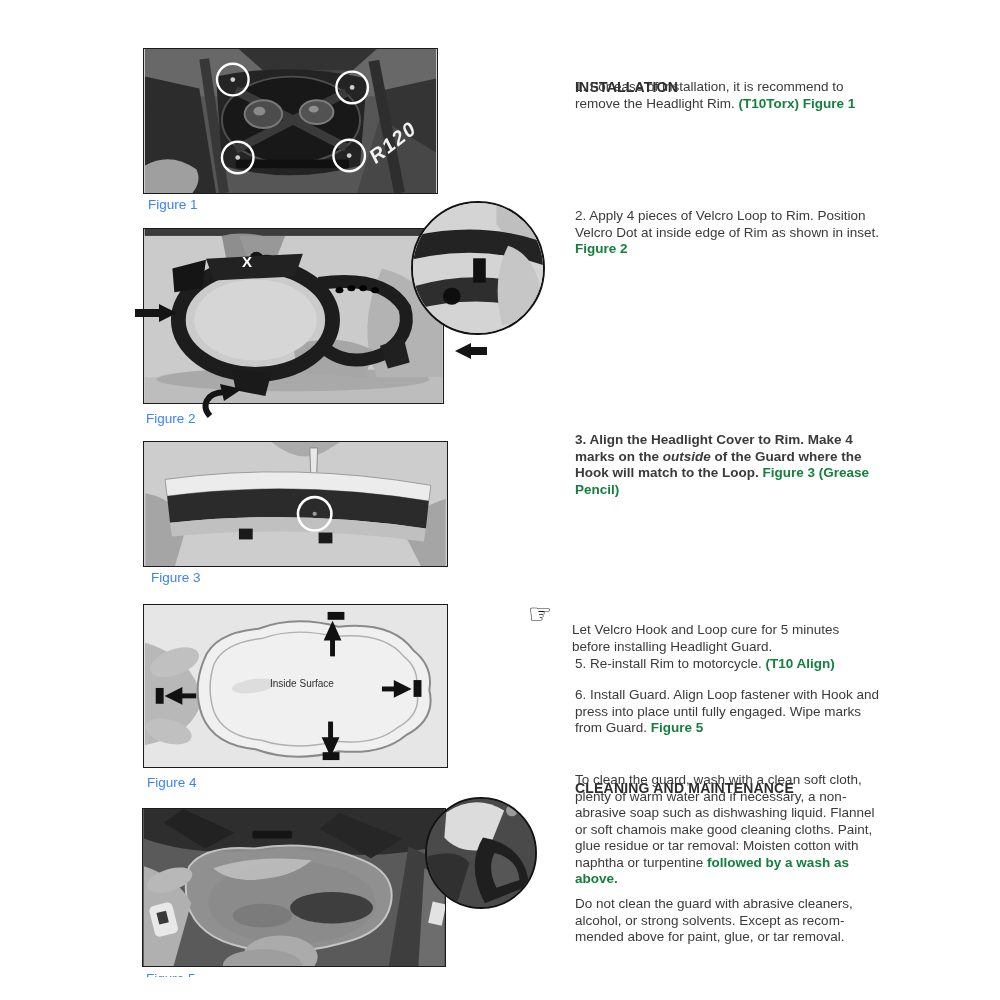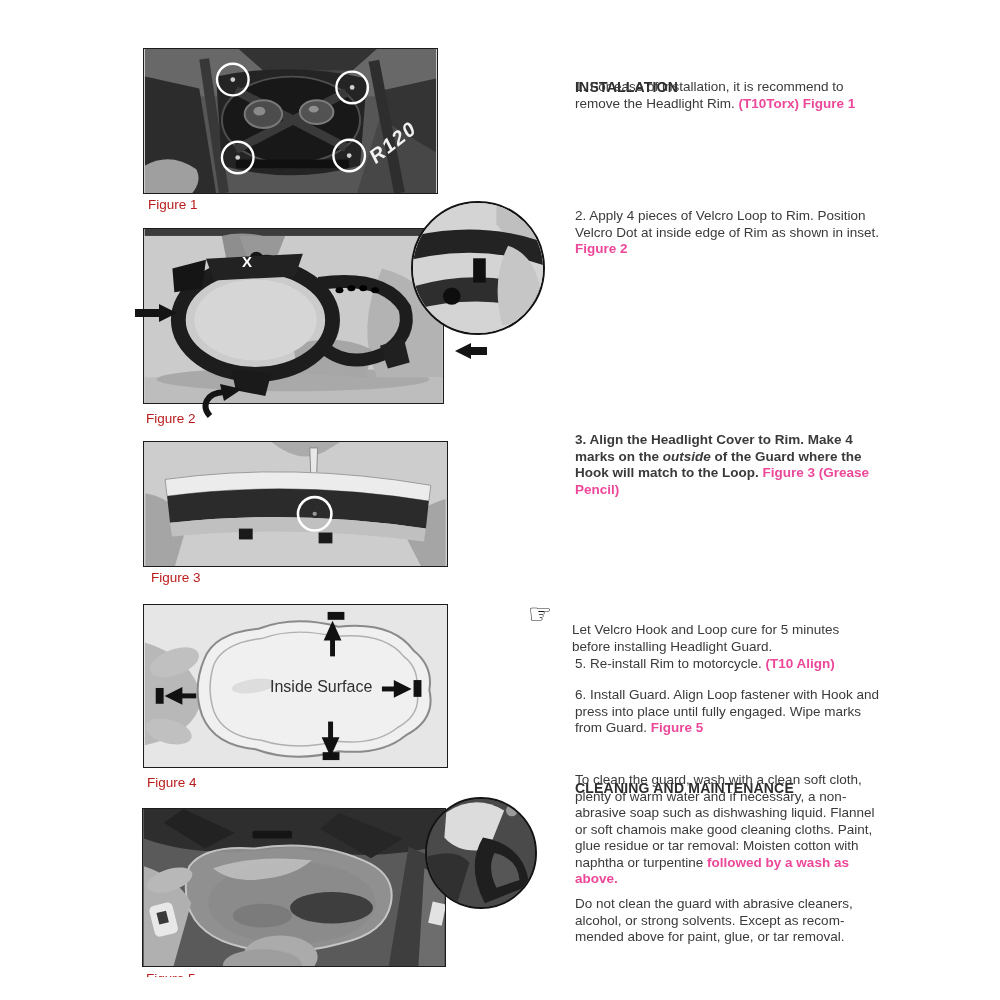"(T10Torx) Figure 1" .block b { color: #ec4899 -> #15803d }
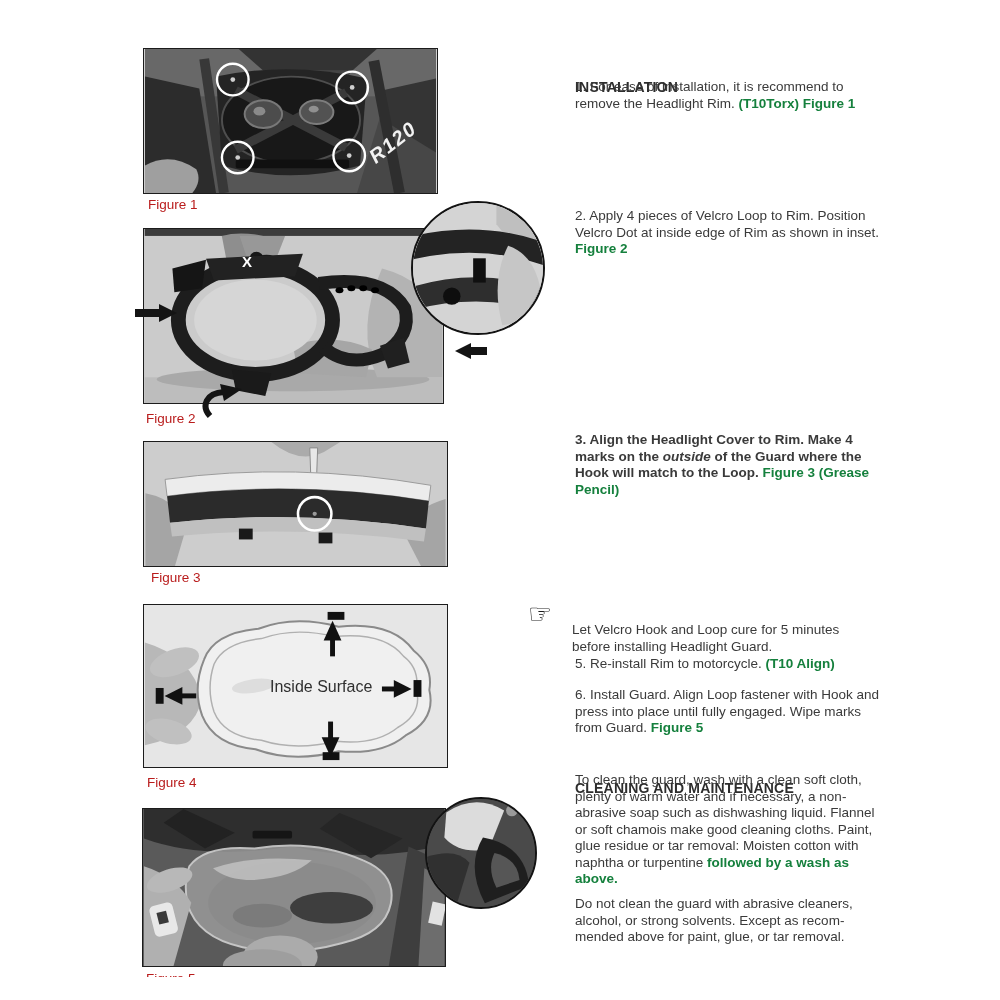"Figure 1" .caption { color: #b91c1c -> #3b82f6 }
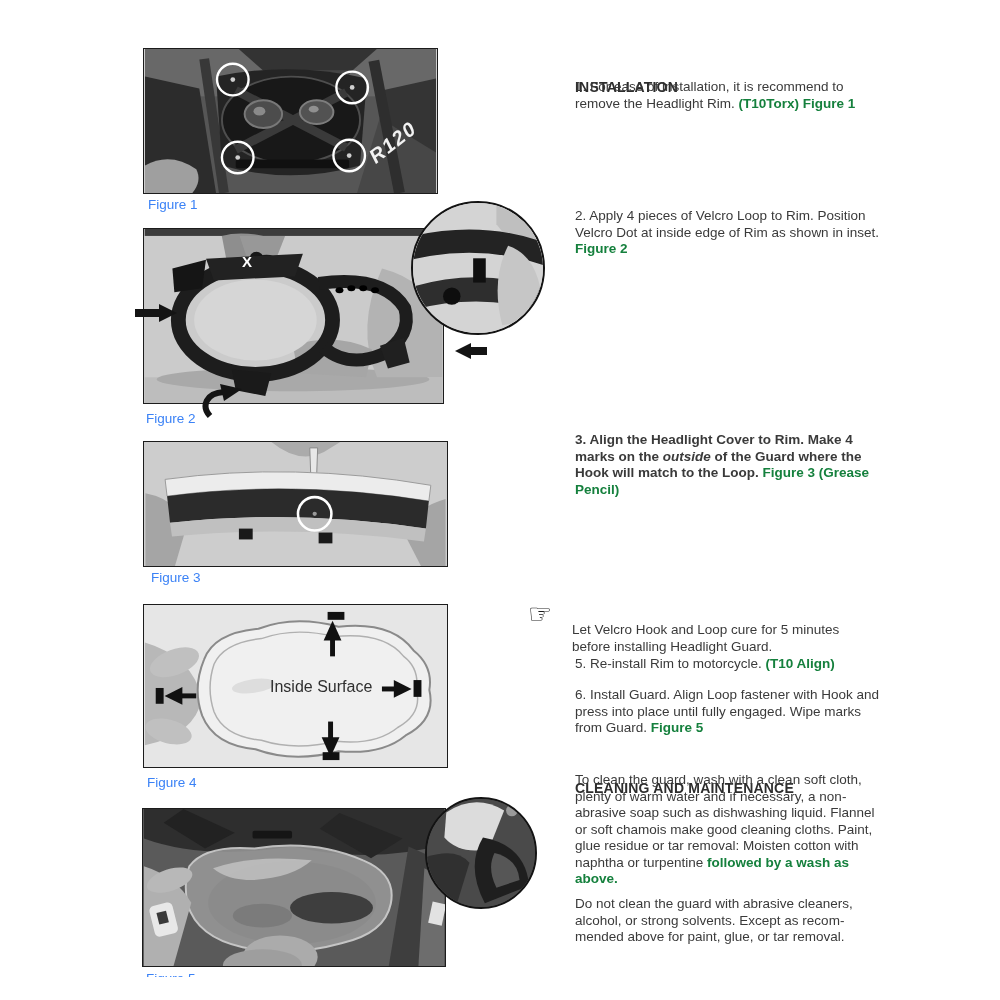"Inside Surface" .surface-label { font-size: 16px -> 10px }
